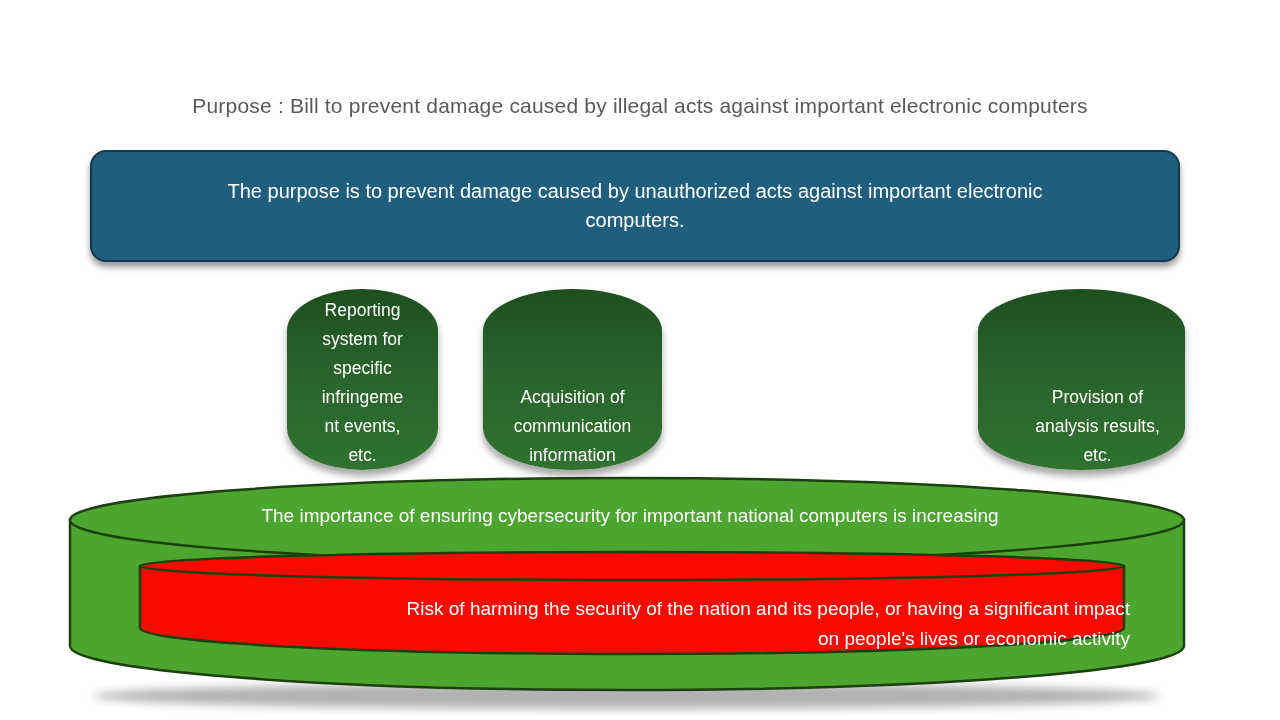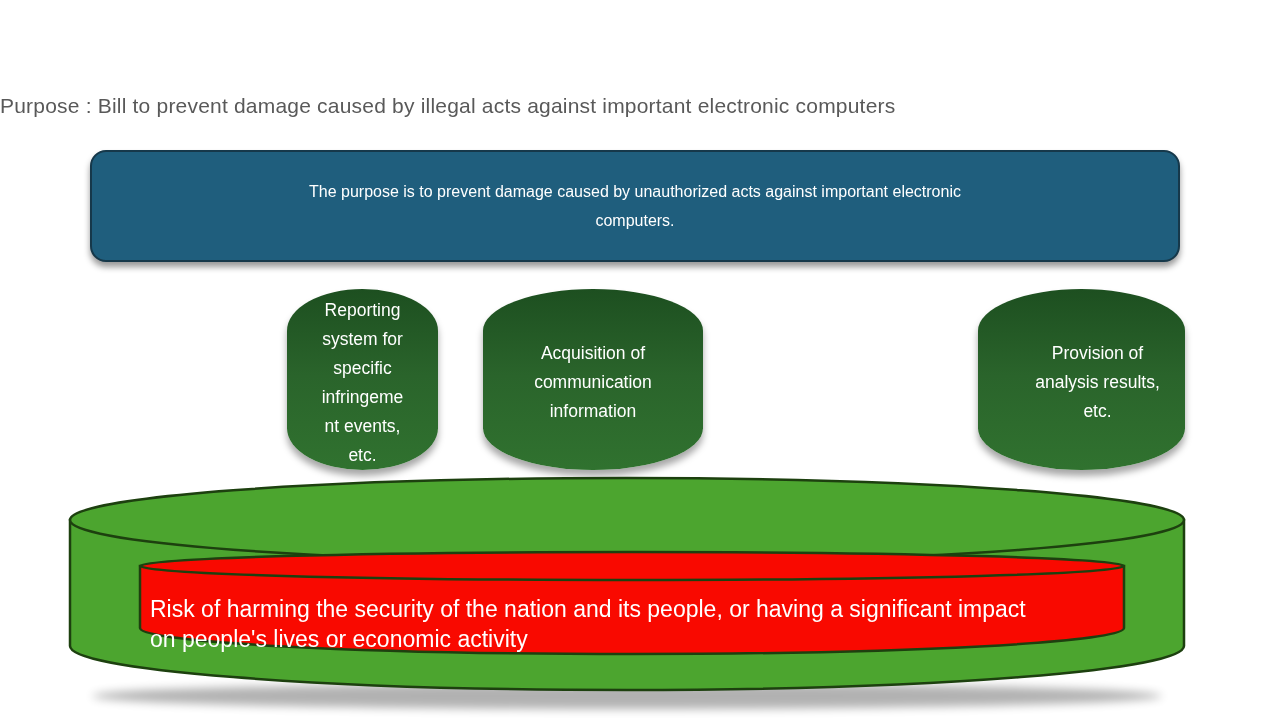"Purpose : Bill to prevent" .slide-title { text-align: left -> center }
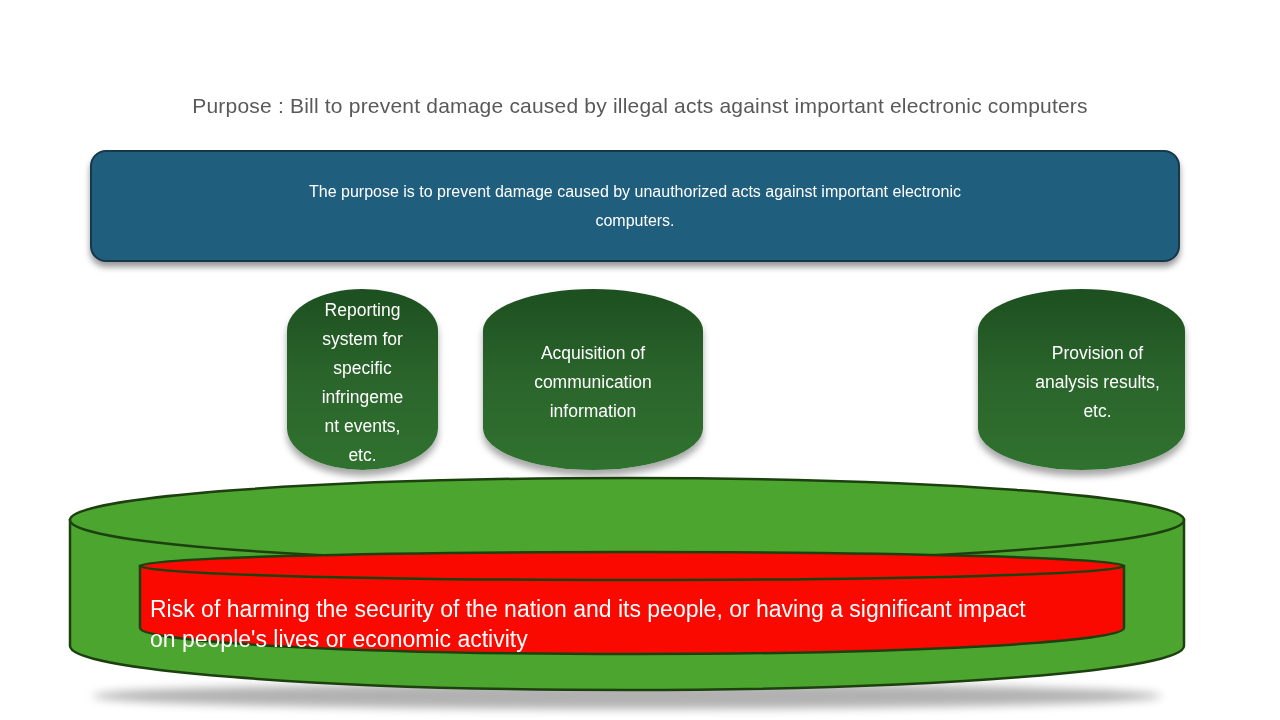"The purpose is to prevent" .purpose-box .txt { font-size: 16px -> 20px }
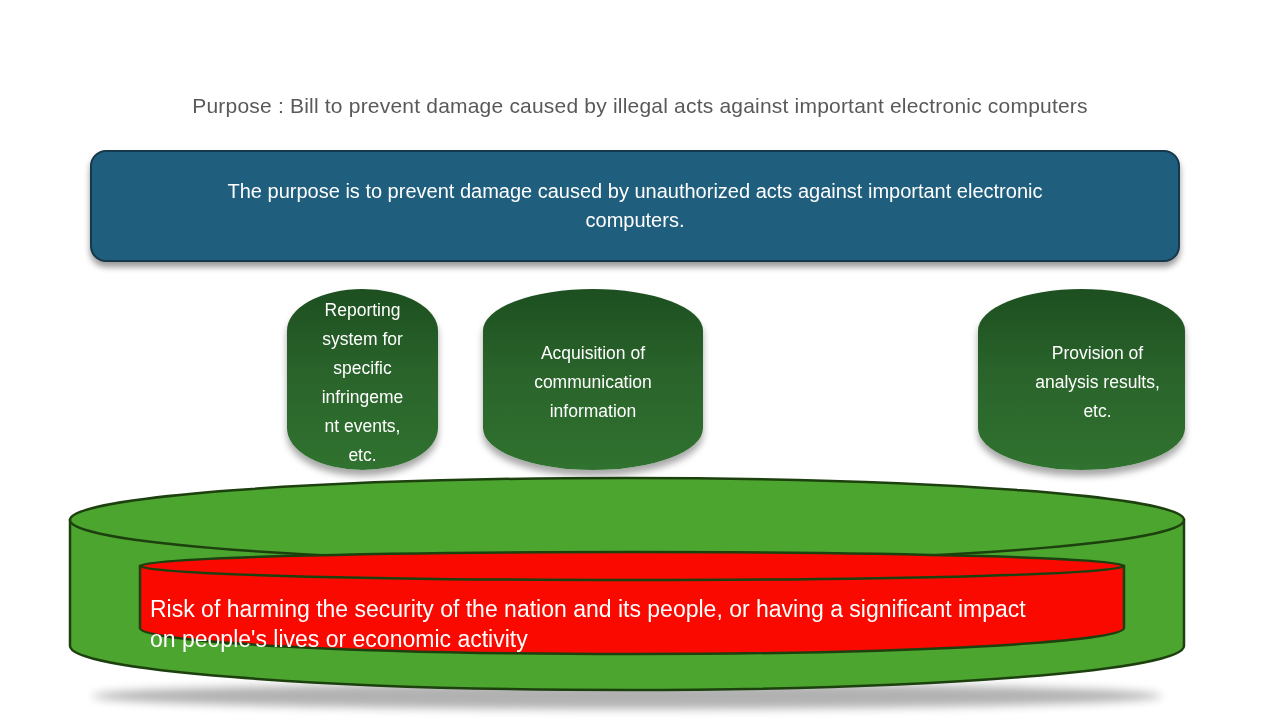"Reporting" .cylinder { align-items: center -> flex-end }
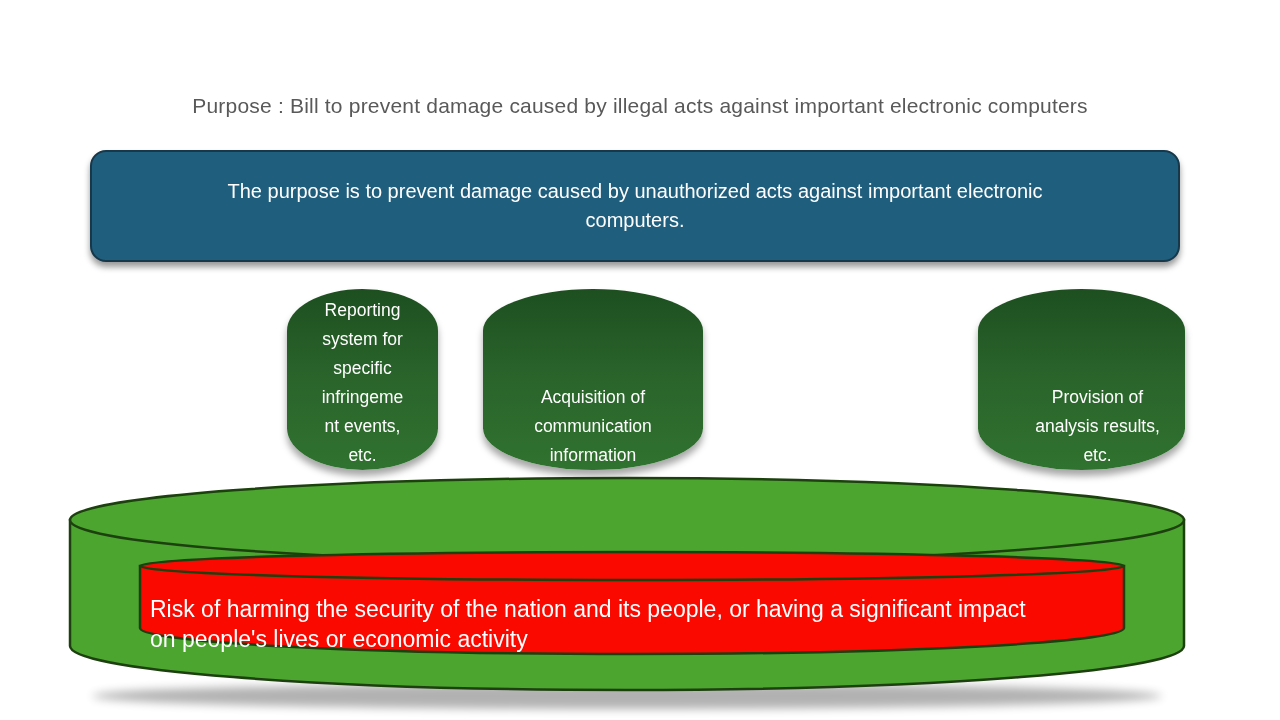"Acquisition of" .cyl-3 { width: 220px -> 179px }
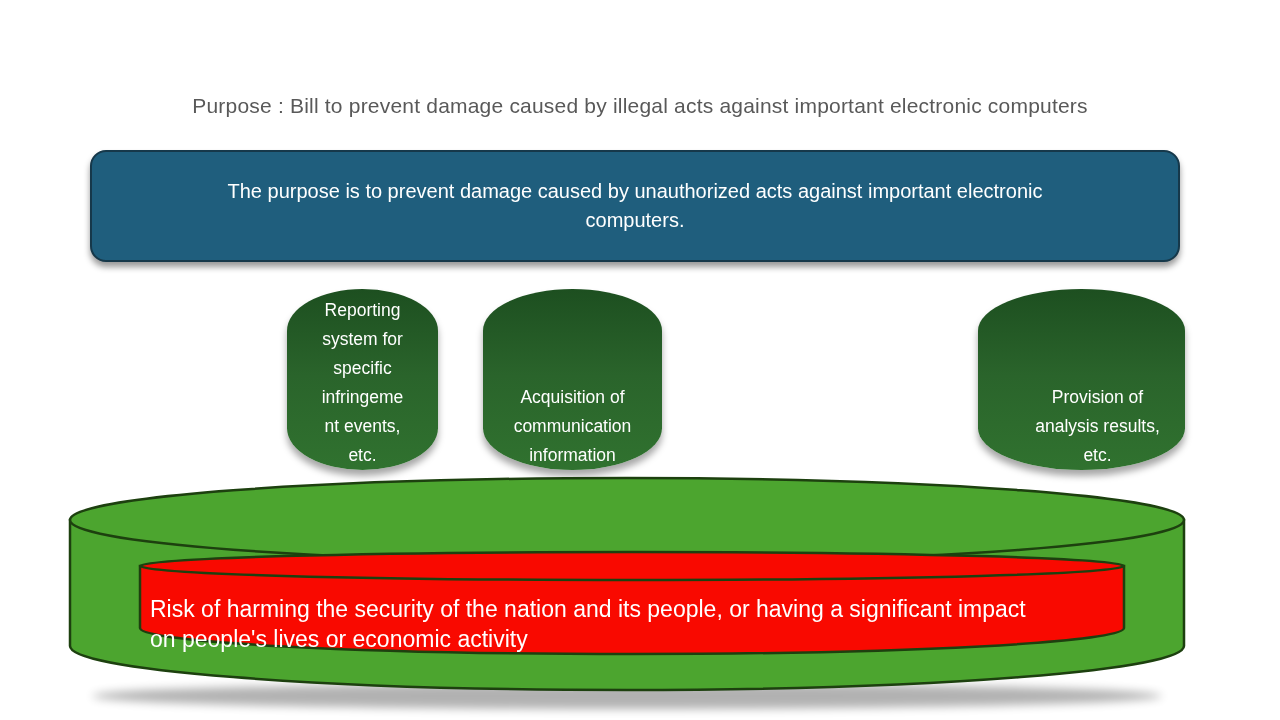"The importance of ensuring cybersecurity" div.bg-can-label { html: none -> <div>The importance of ensuring cybersecurity for important national computers is increasing</div> }
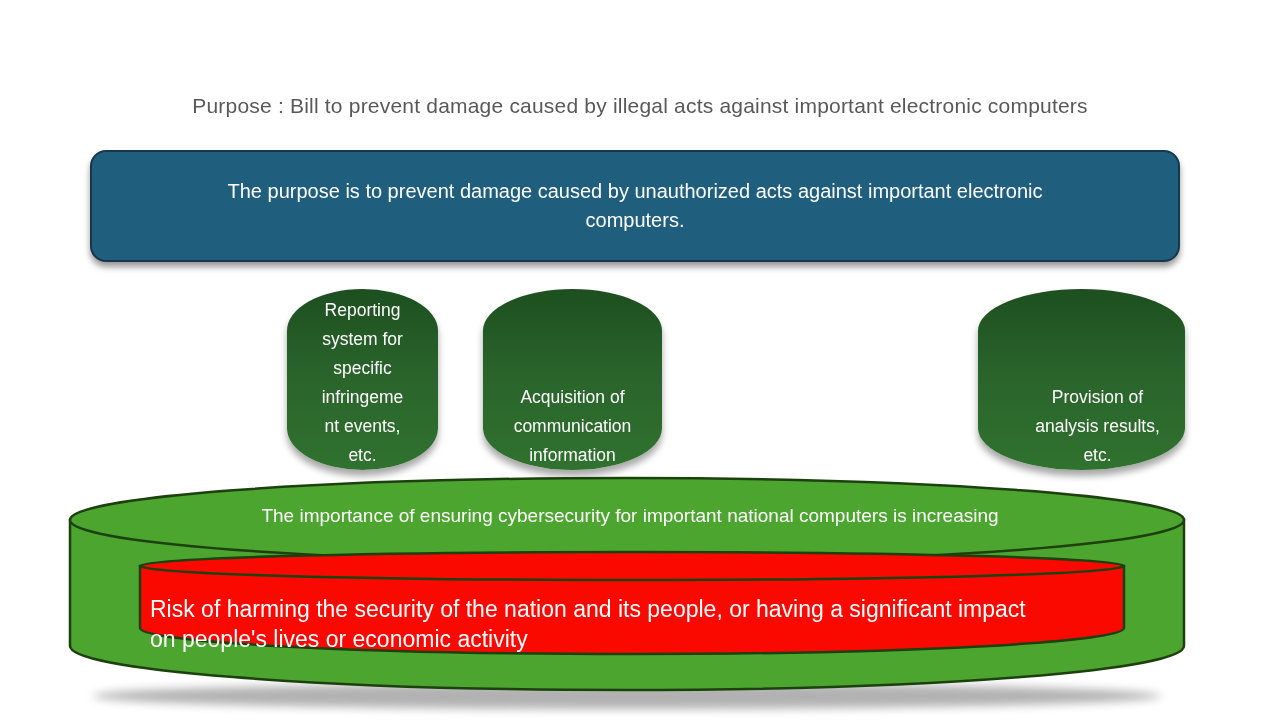"Risk of harming the security" .risk-can-label { font-size: 23px -> 19px; text-align: left -> right }
